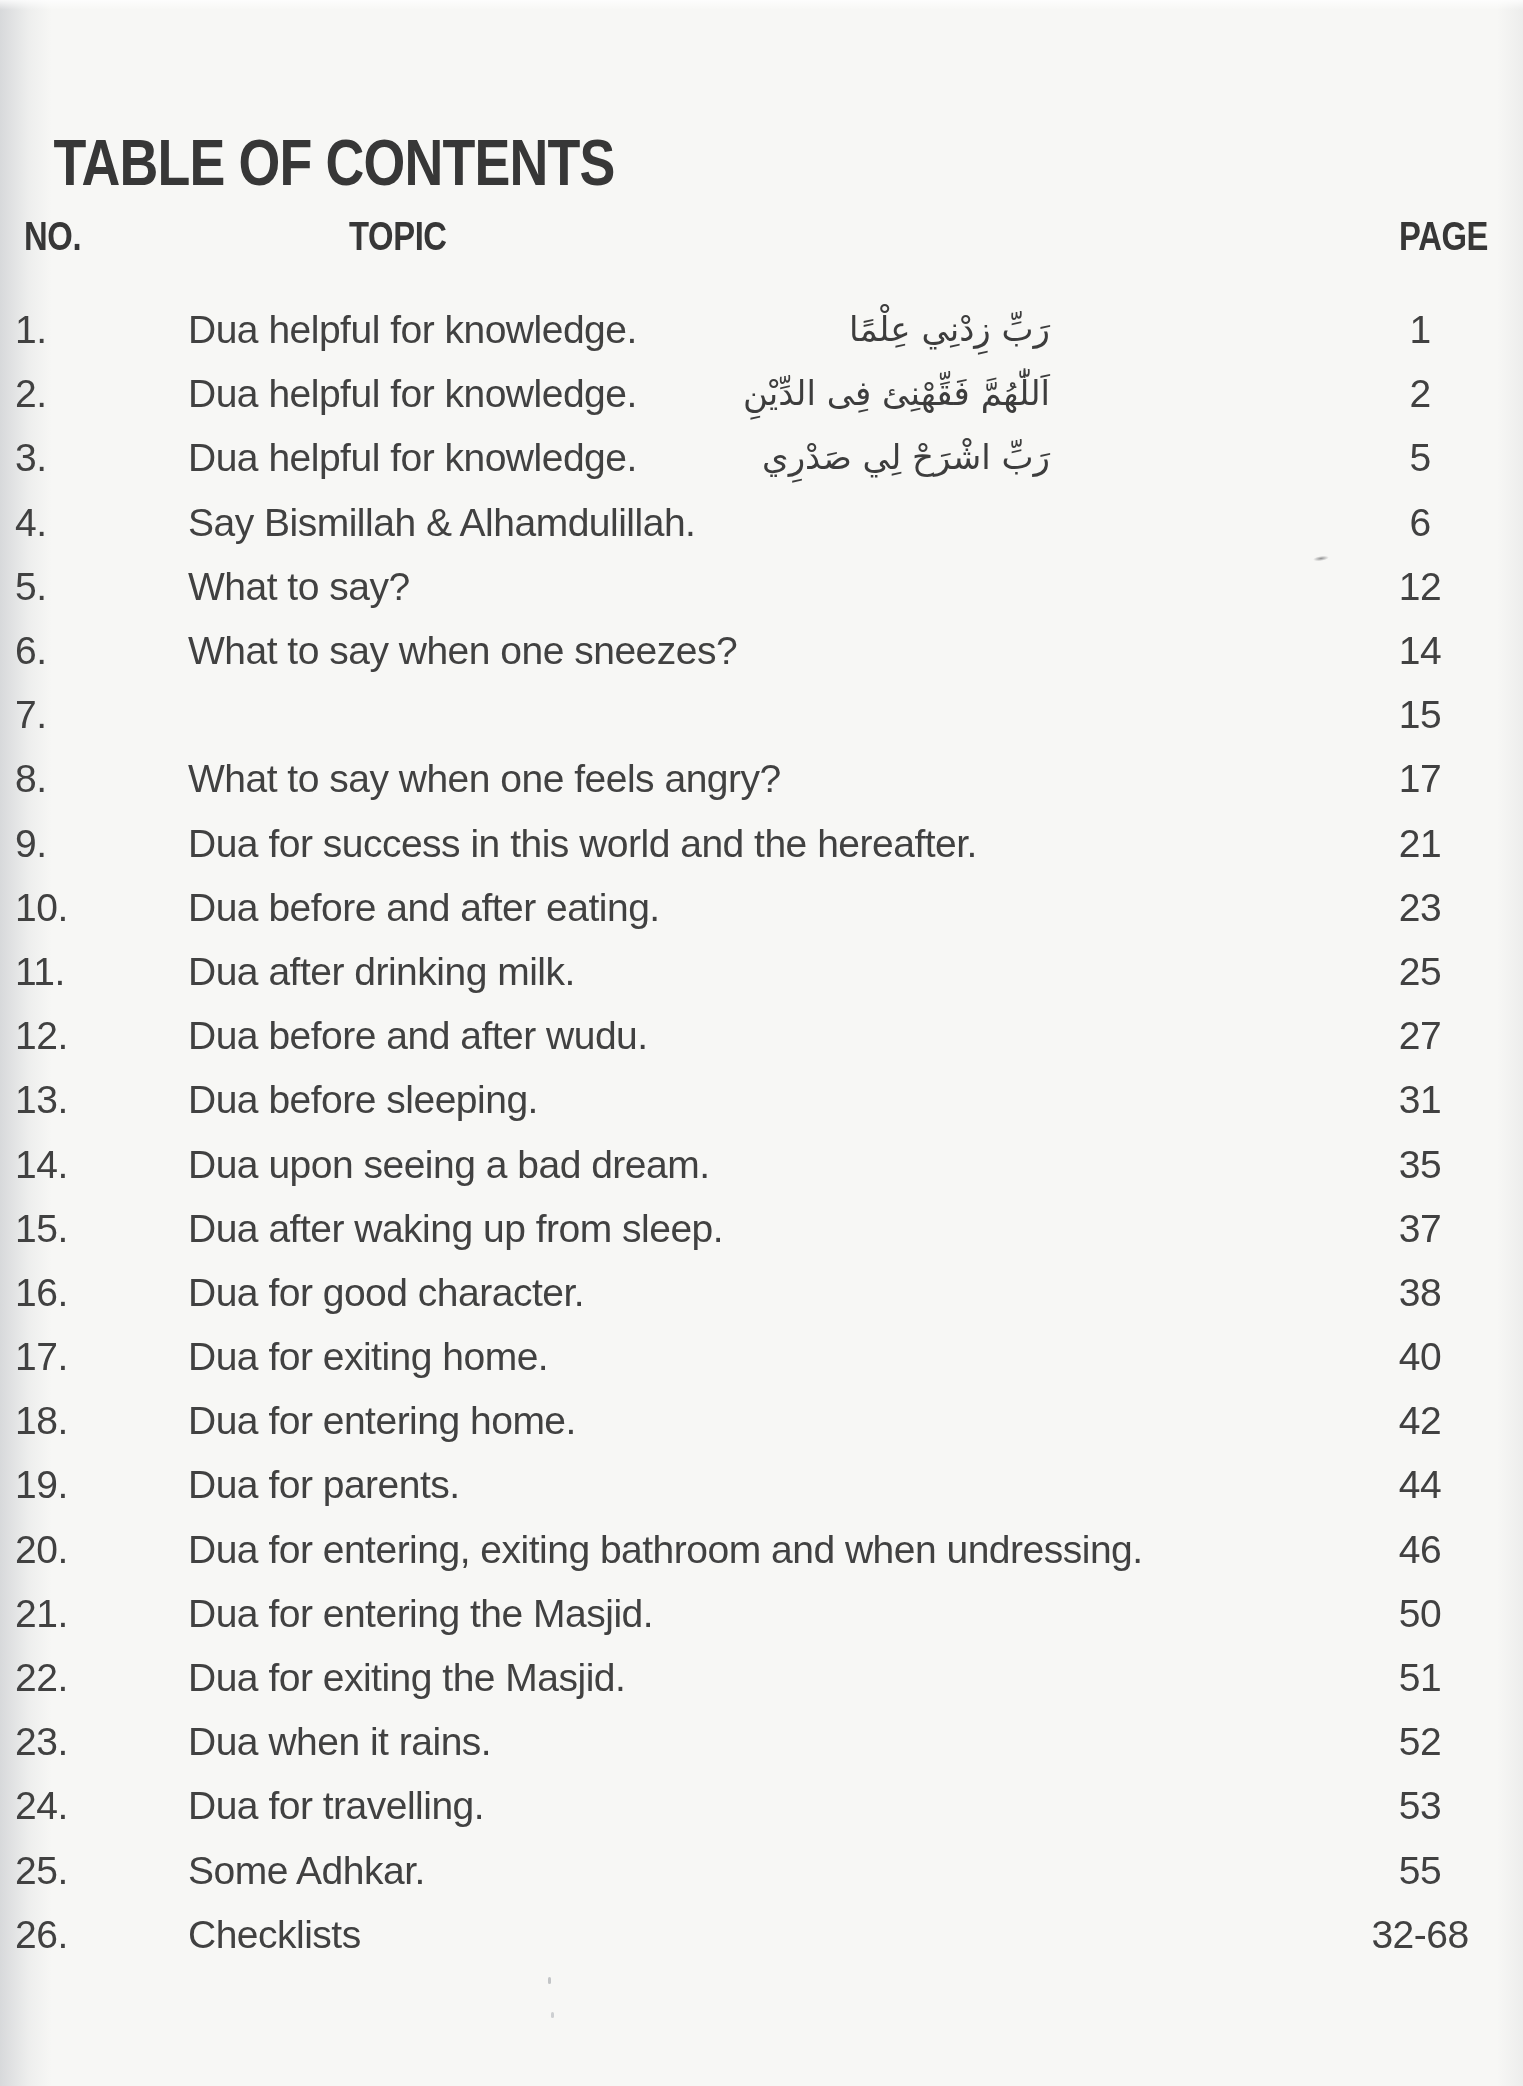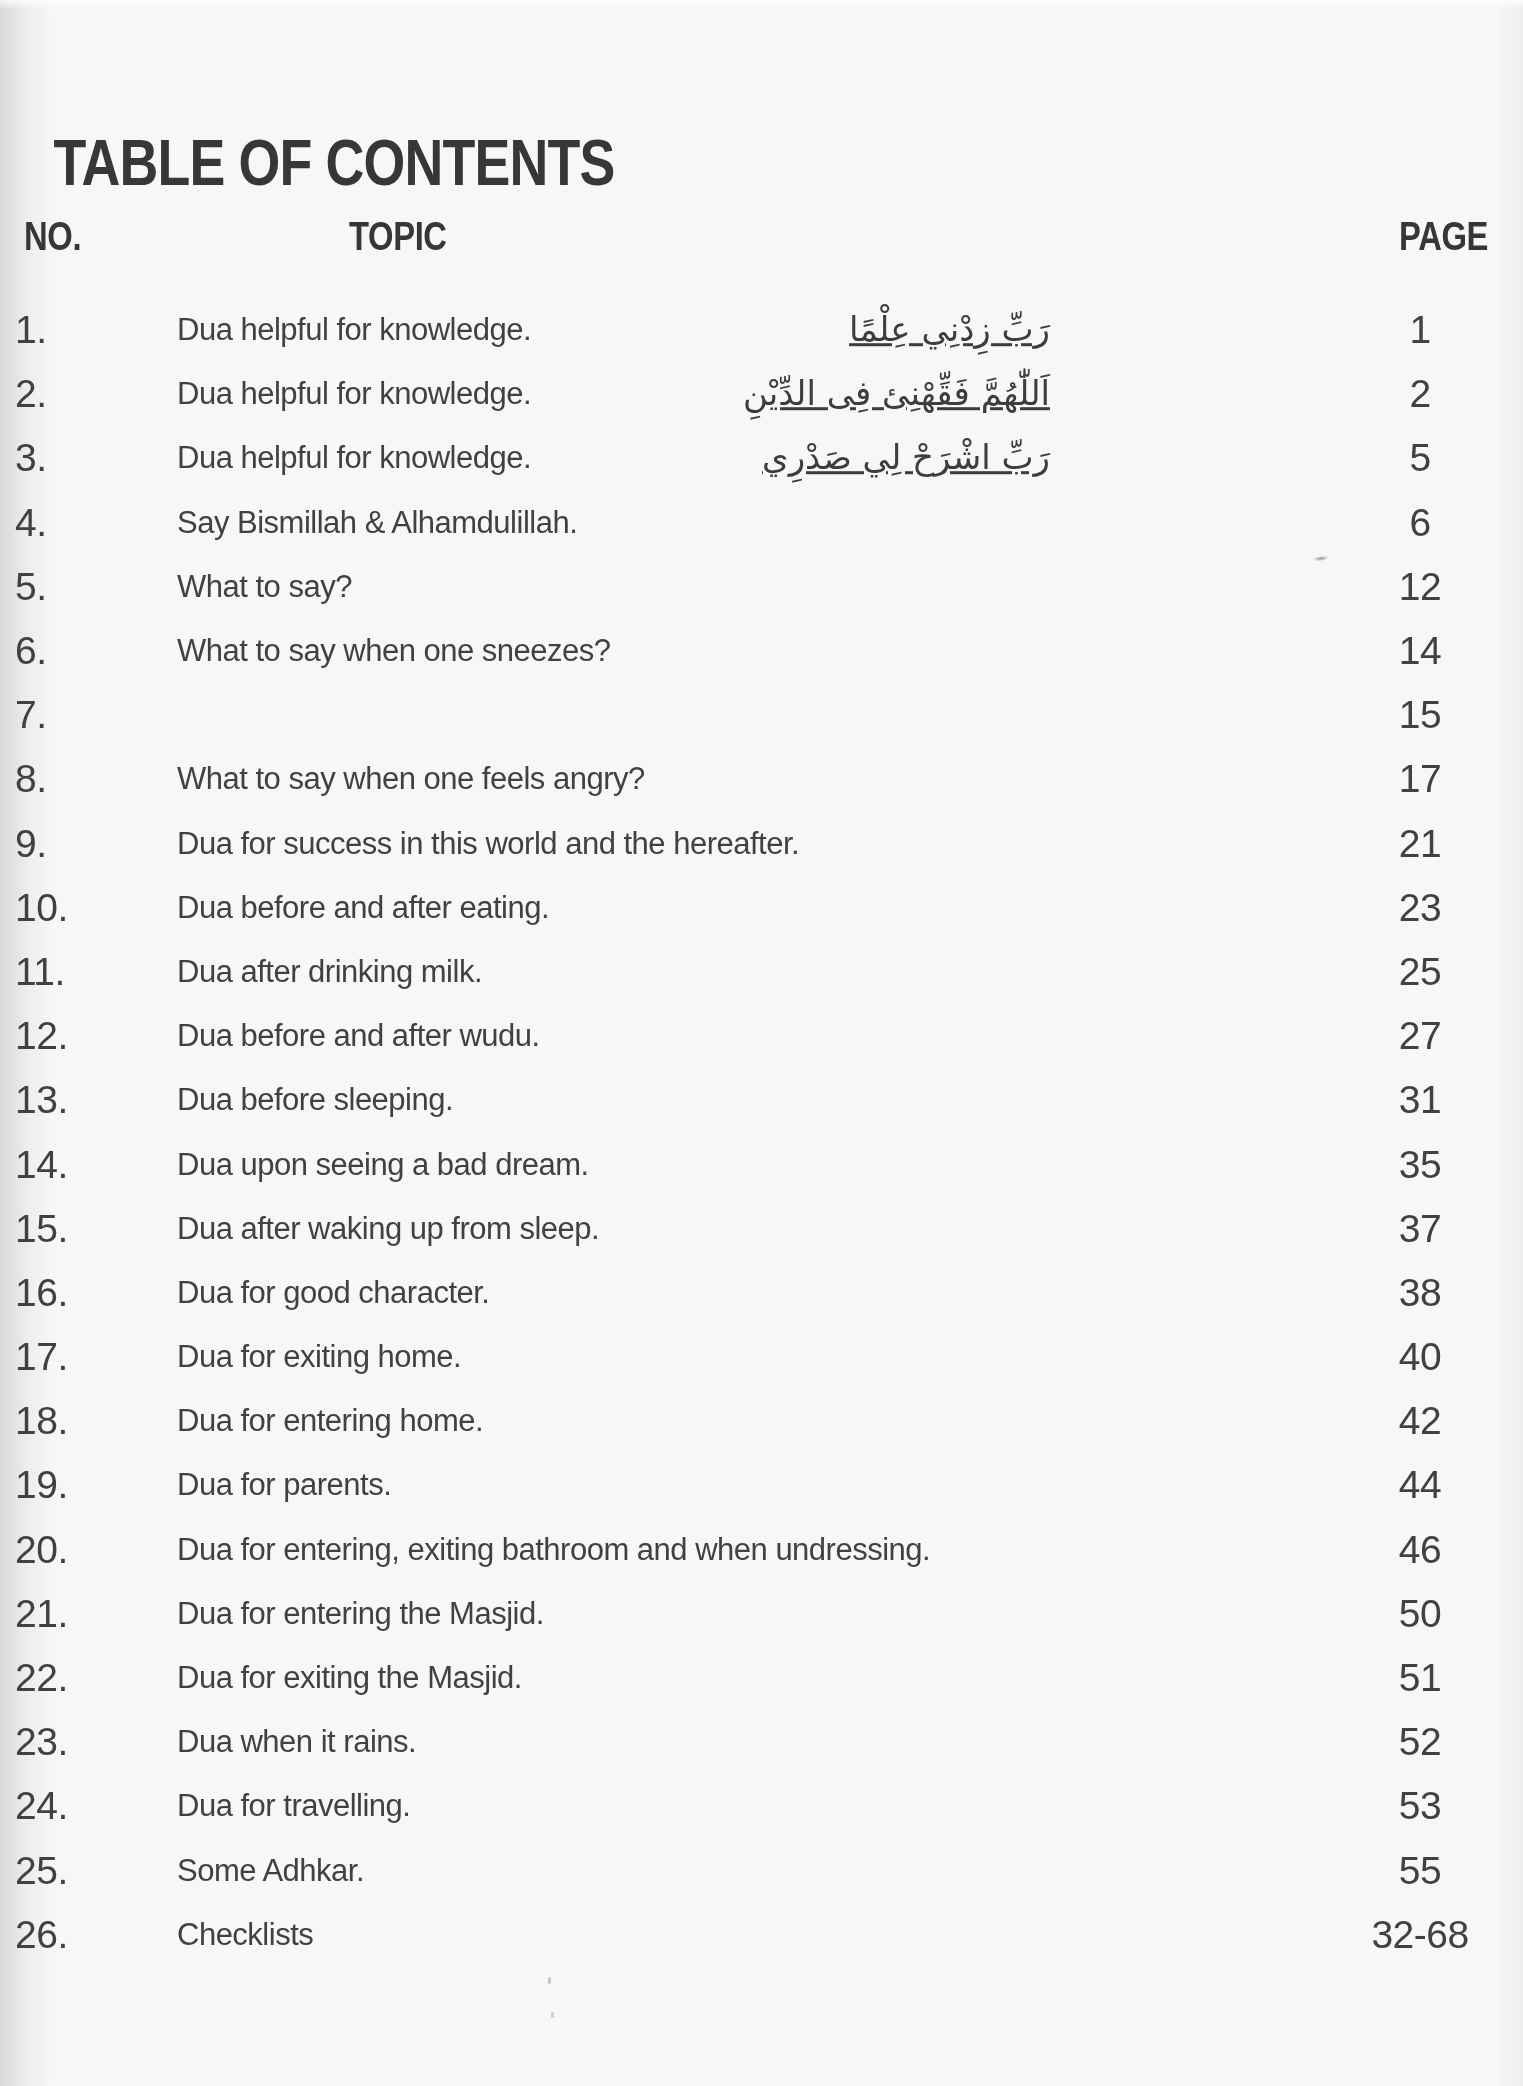"Dua helpful for knowledge." .row .topic { font-size: 31px -> 39px; left: 177px -> 188px }
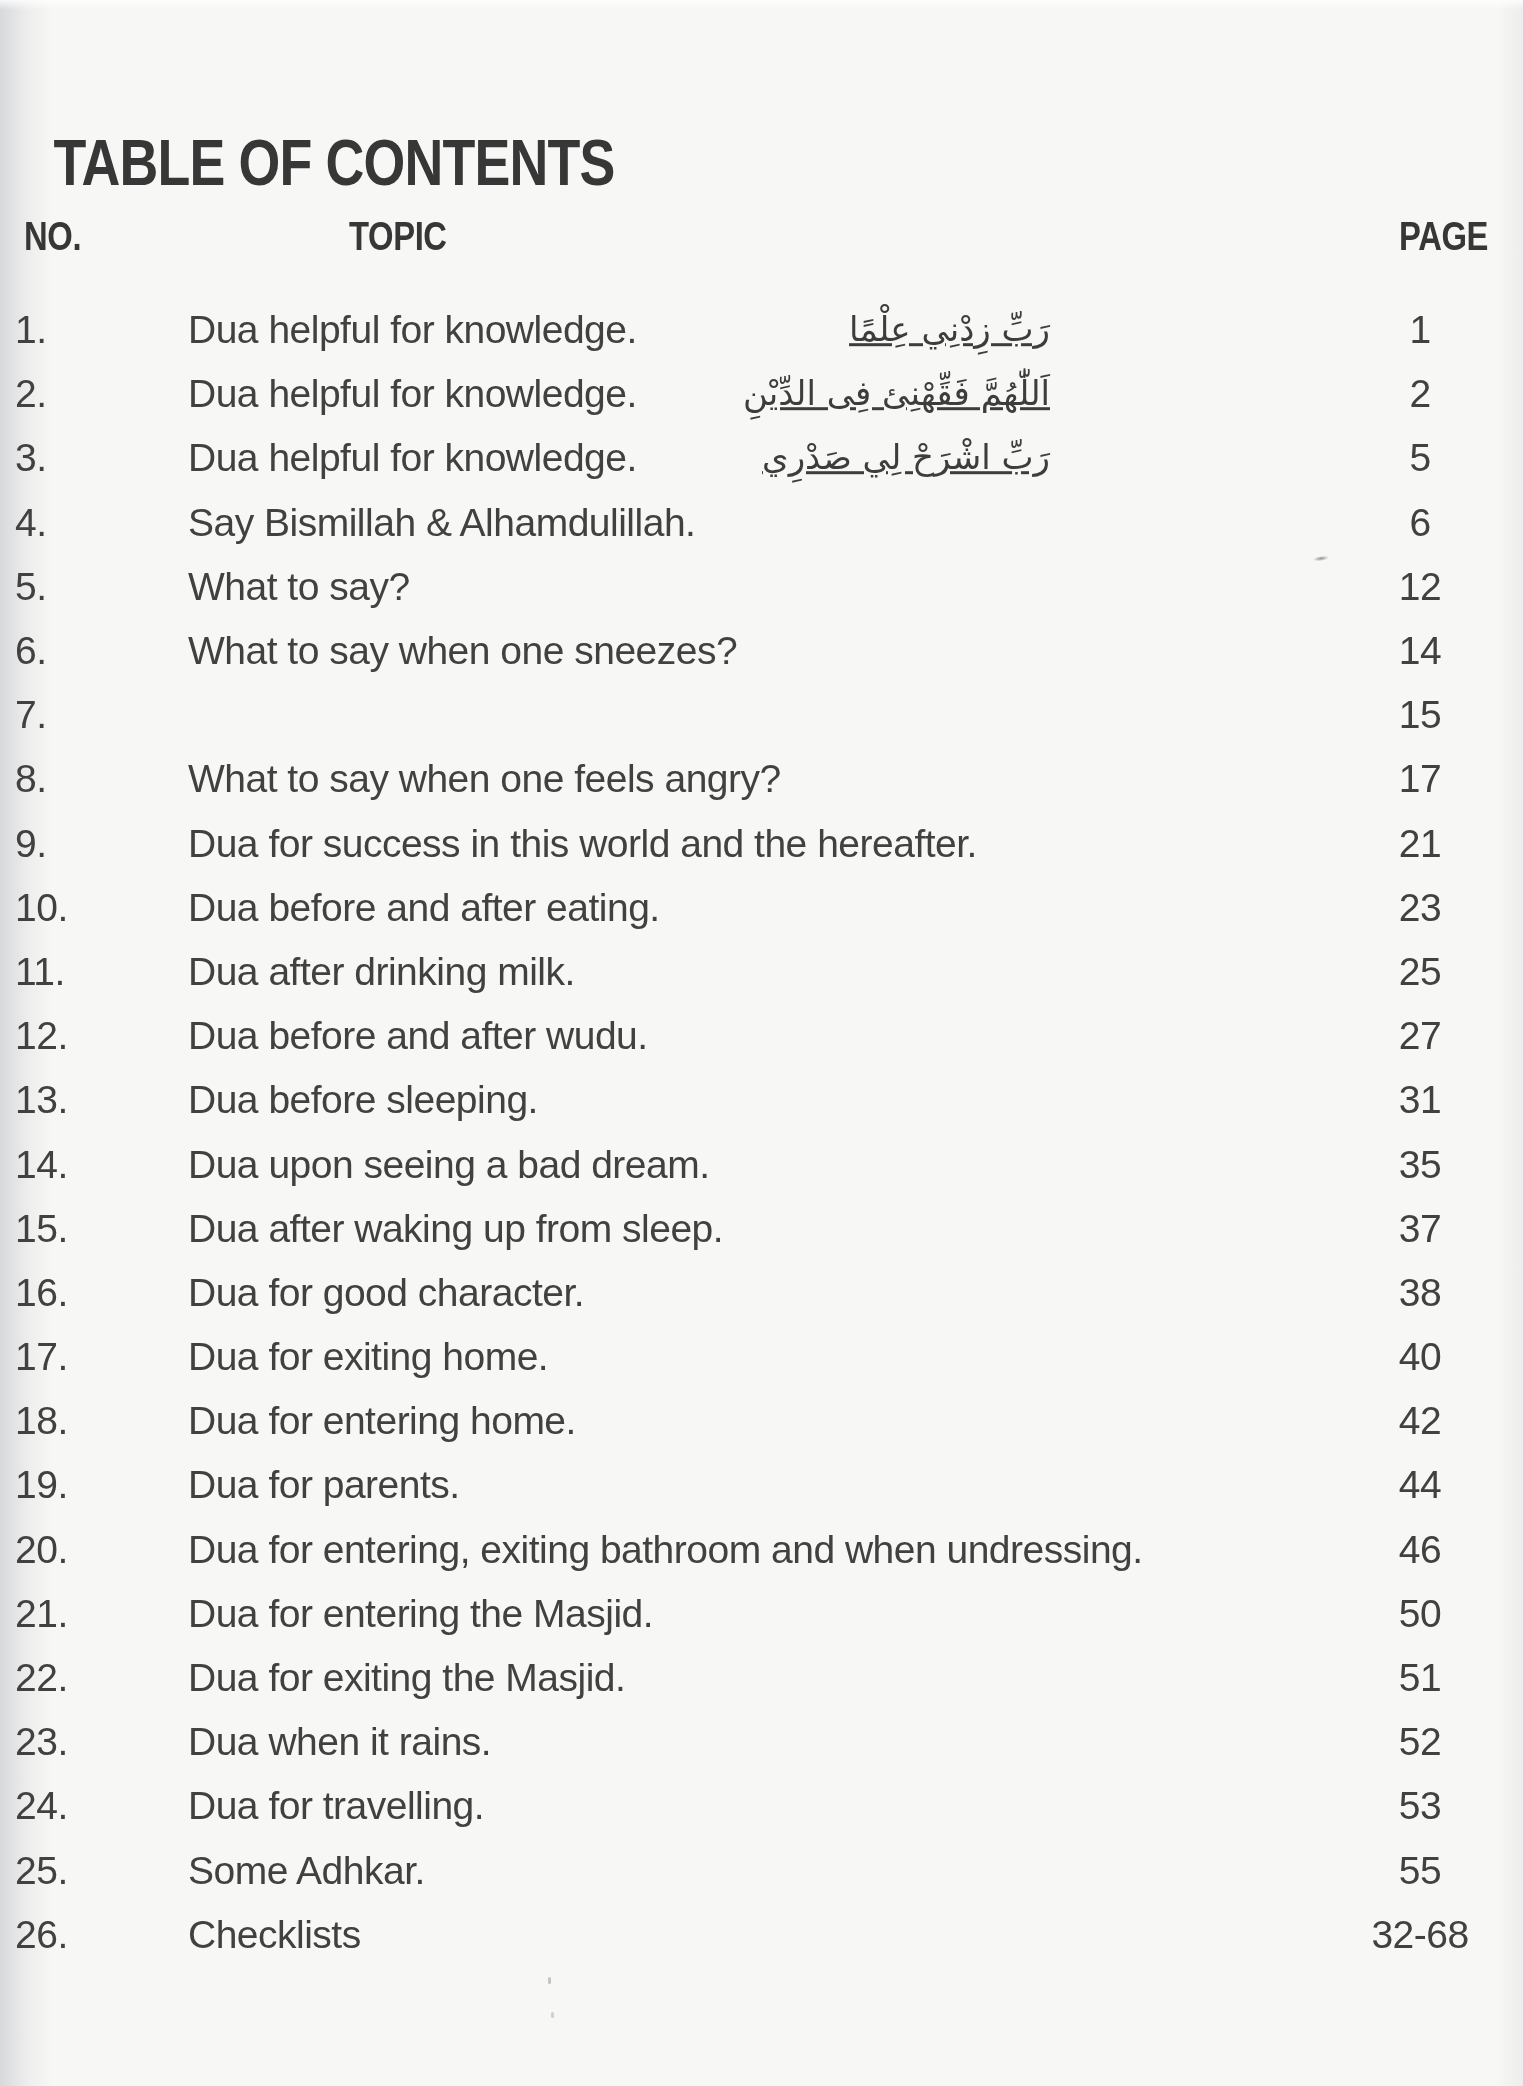"رَبِّ زِدْنِي عِلْمًا" .row .arabic { text-decoration: underline -> none }
